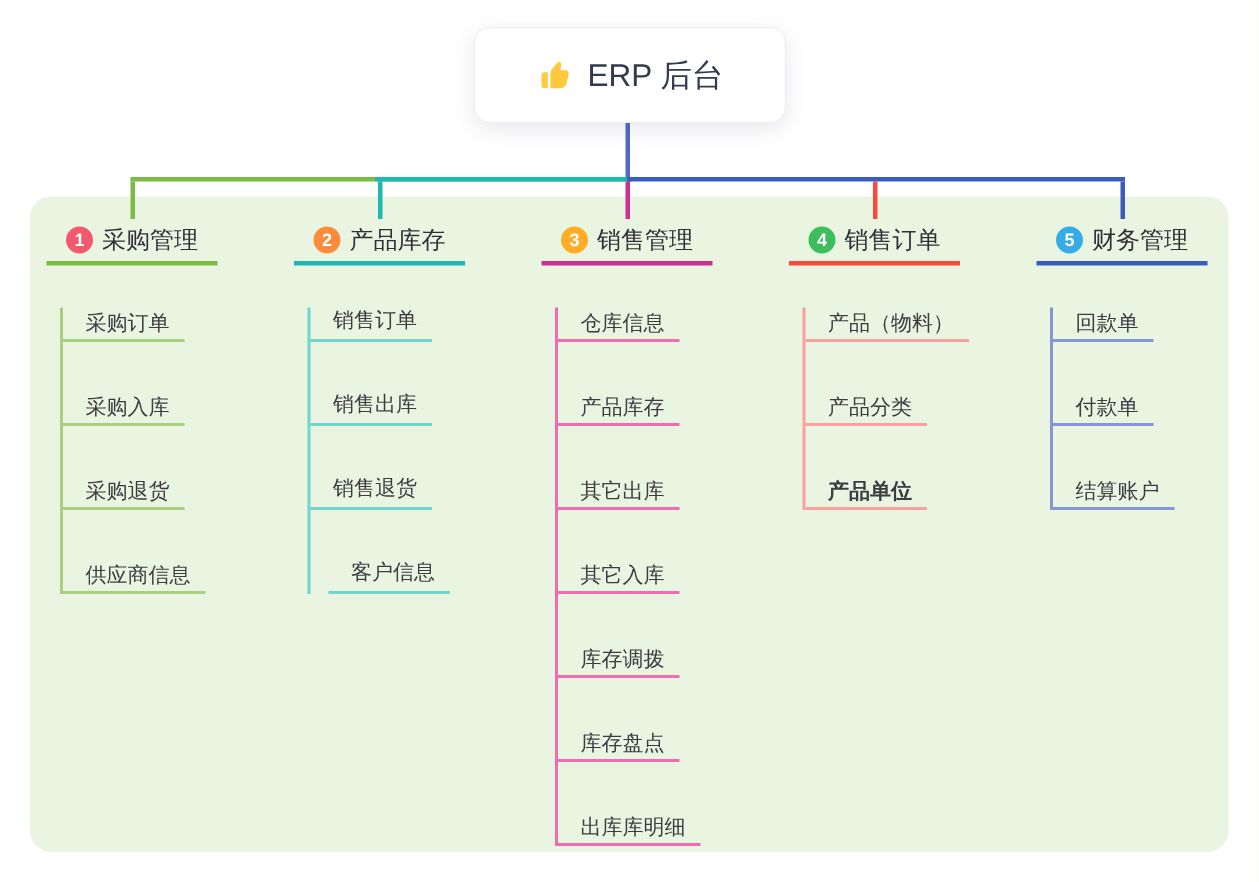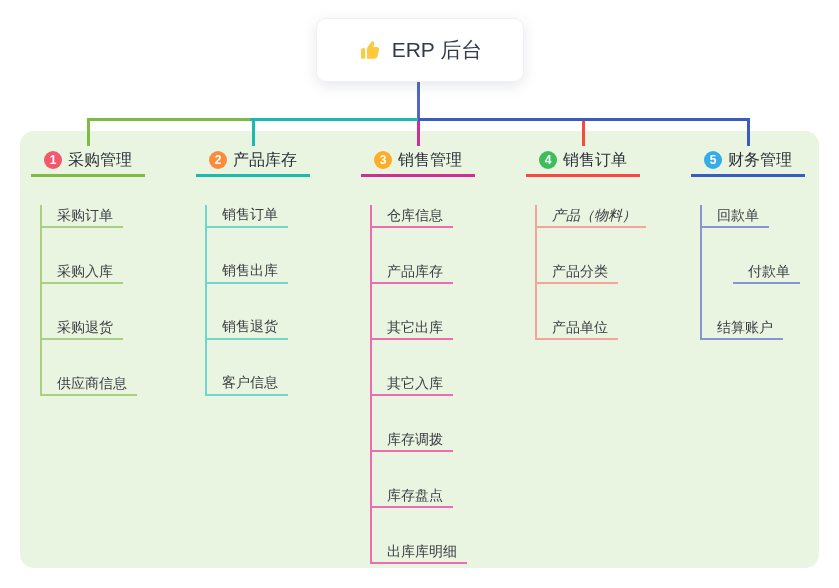"产品（物料）" div.child { font-style: italic -> none }
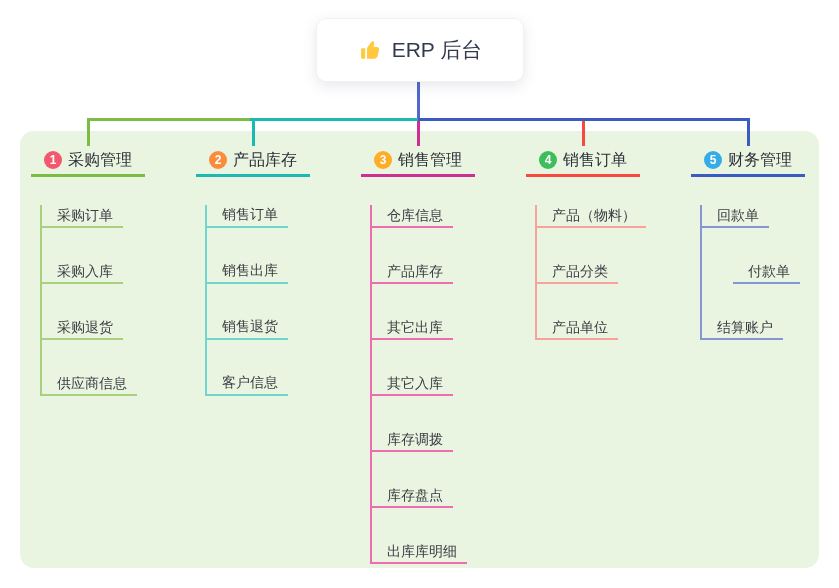"付款单" div.child { margin-left: 31px -> none }
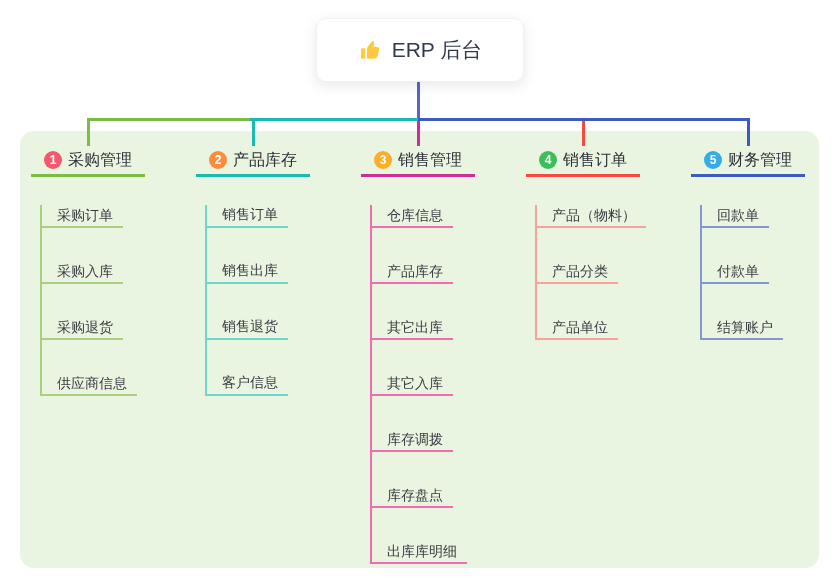"产品单位" div.child { font-weight: none -> bold }
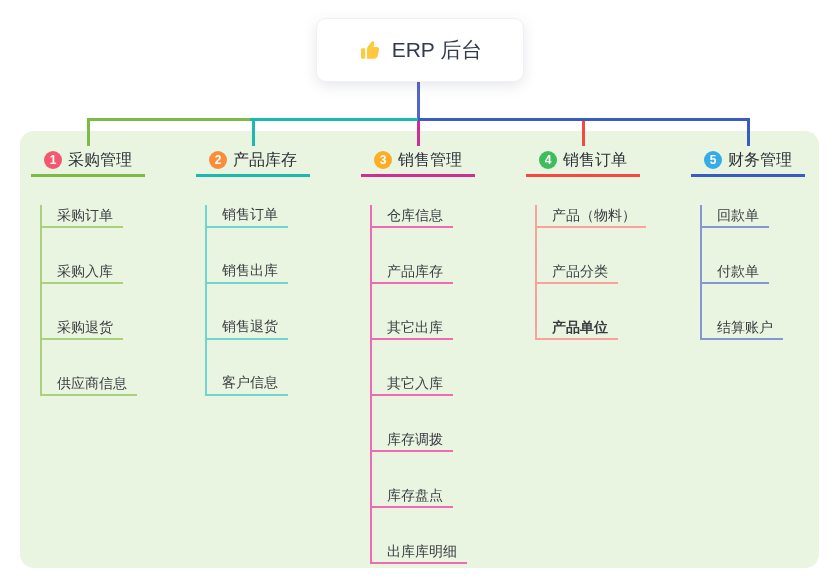"客户信息" div.child { margin-left: none -> 12px }
